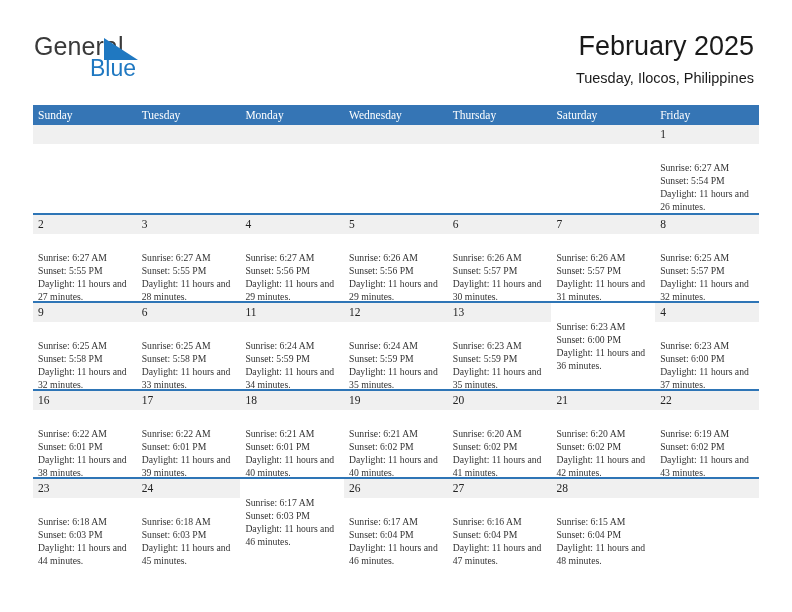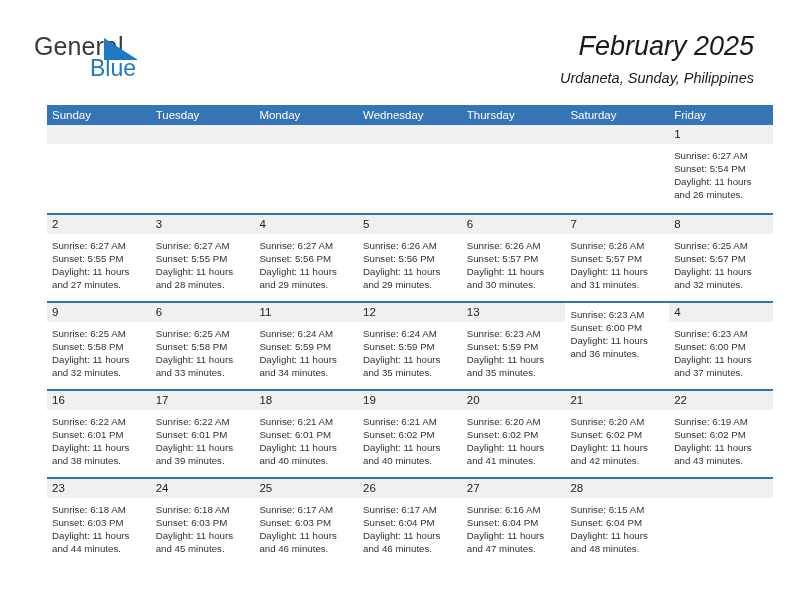"February 2025" .title-block { font-style: italic -> none }
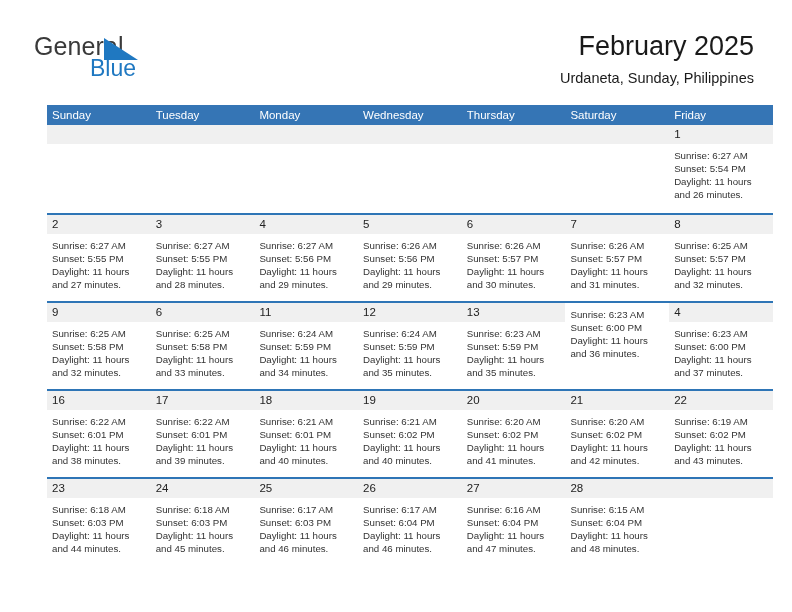"Urdaneta, Sunday, Philippines" div.cal-subtitle { text: Urdaneta, Sunday -> Tuesday, Ilocos }
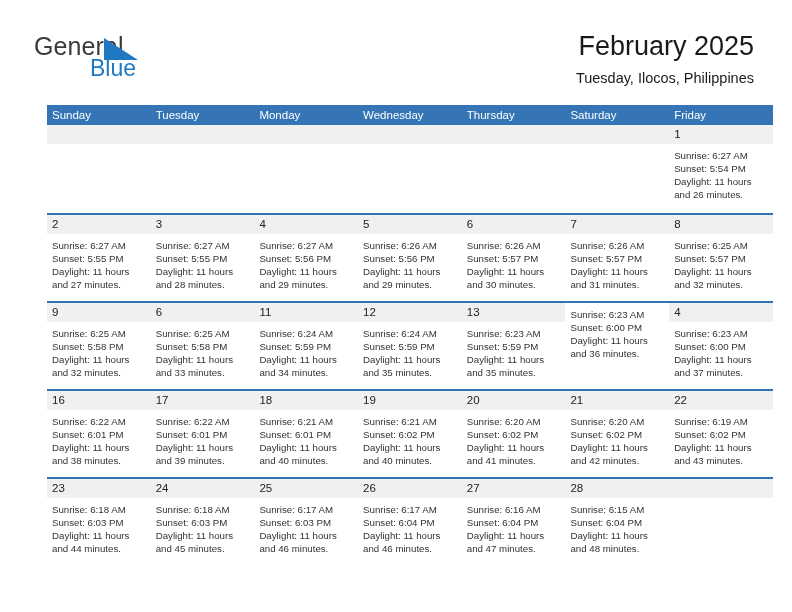"Sunday" .calendar { font-family: none -> Liberation Serif, serif; left: 47px -> 33px }
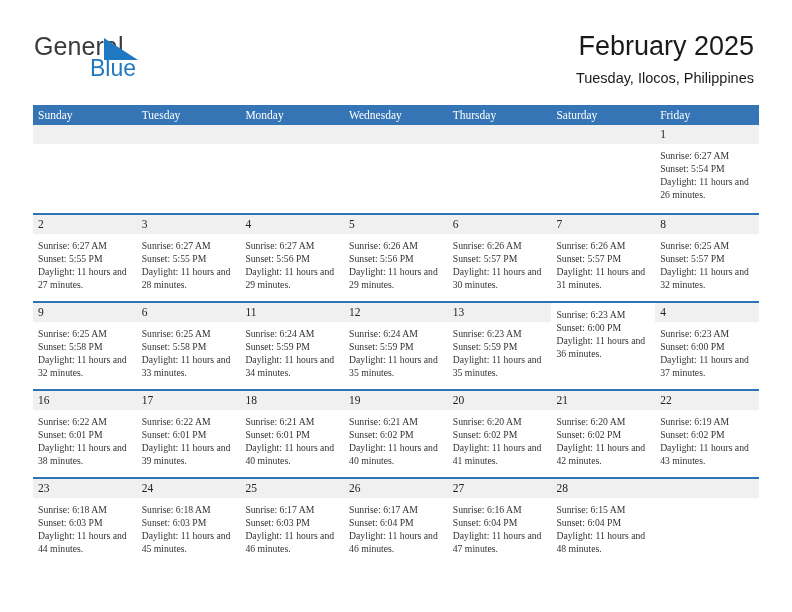"Sunrise: 6:27 AM" .day-detail { padding: 5px 4px 0 5px -> 17px 4px 0 5px }
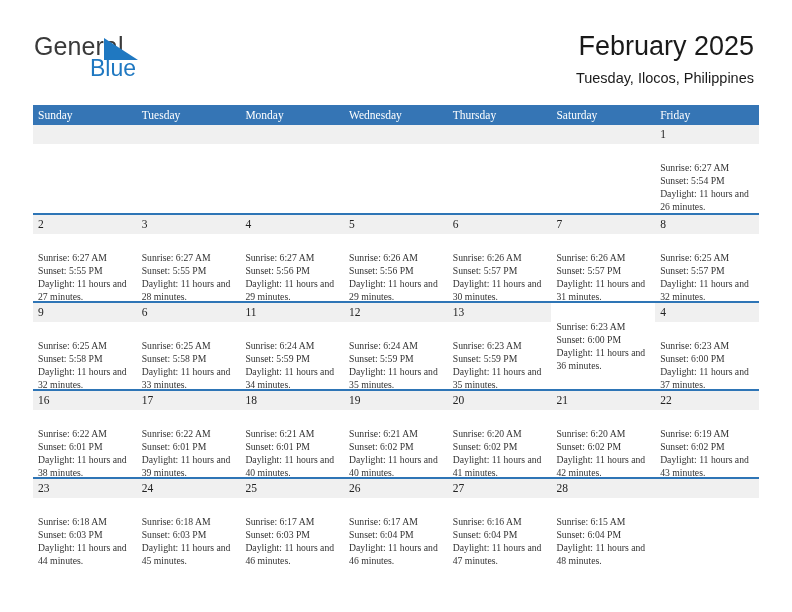"25" div.day-number-band { html: <div>25</div> -> none }
